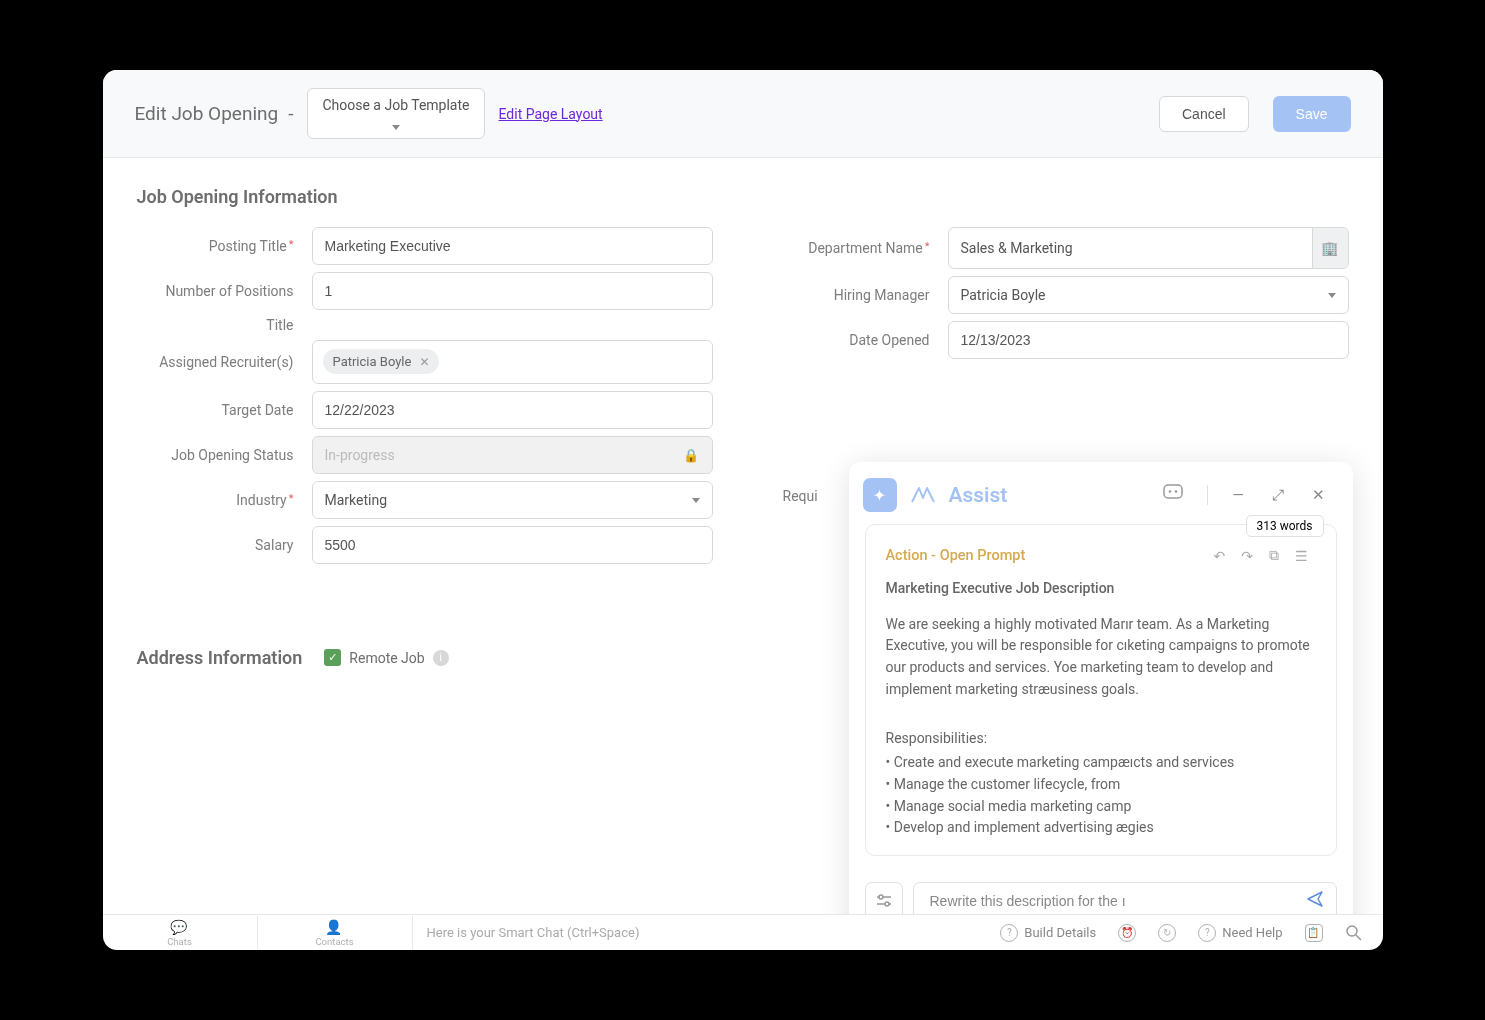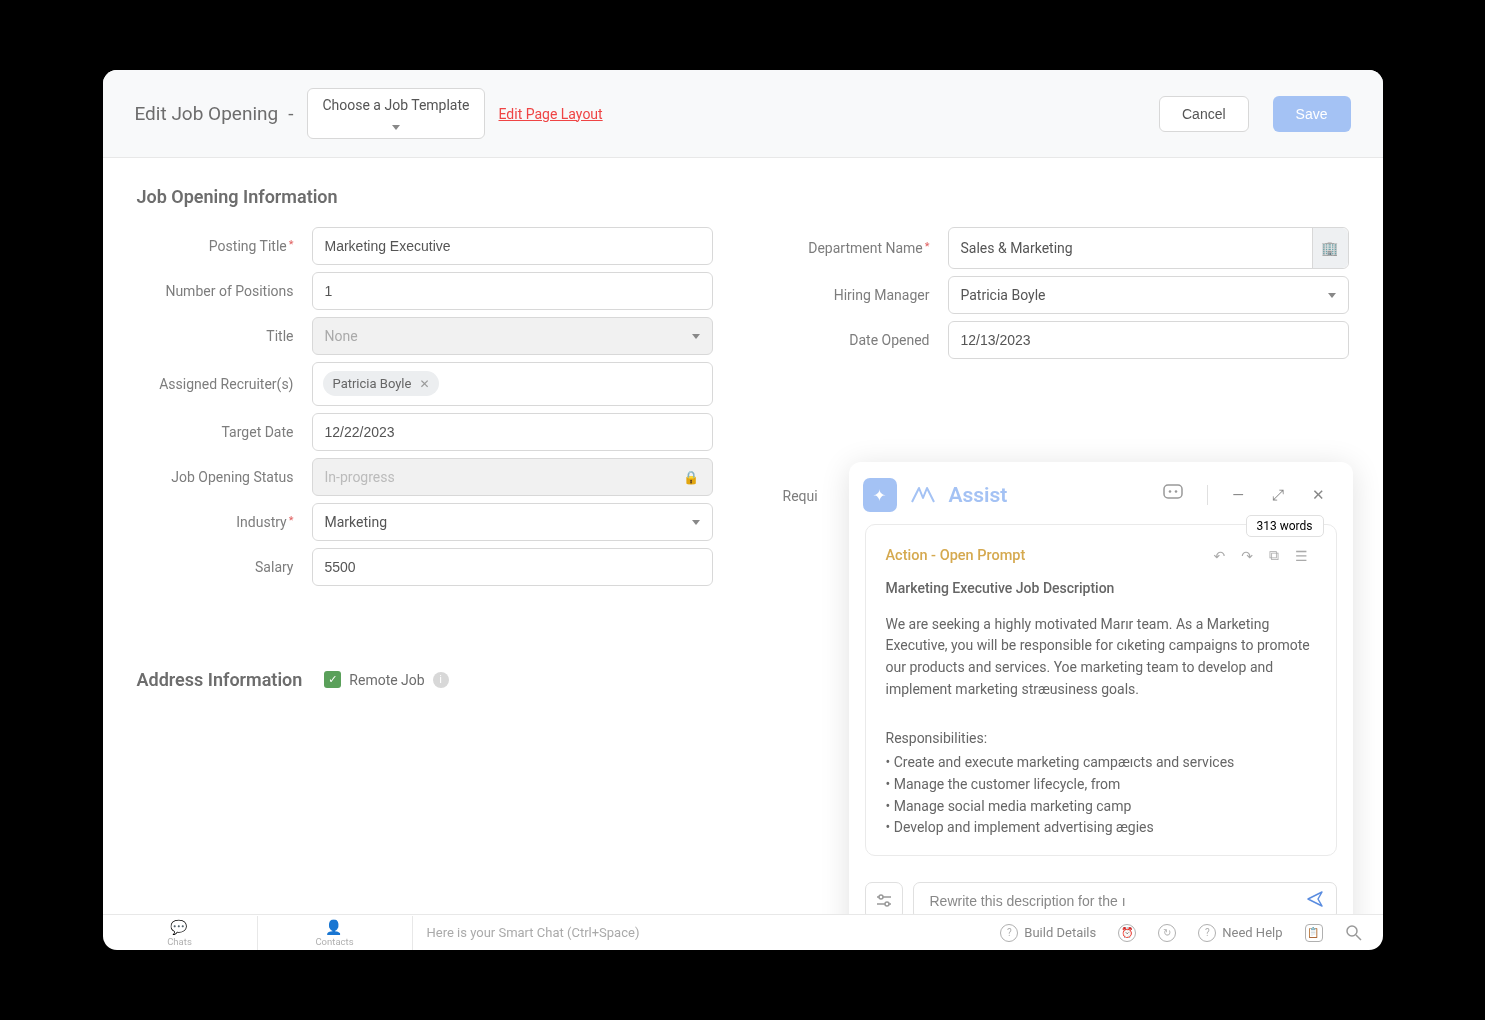"Edit Page Layout" .edit-layout-link { color: #ef4444 -> #6d28d9 }
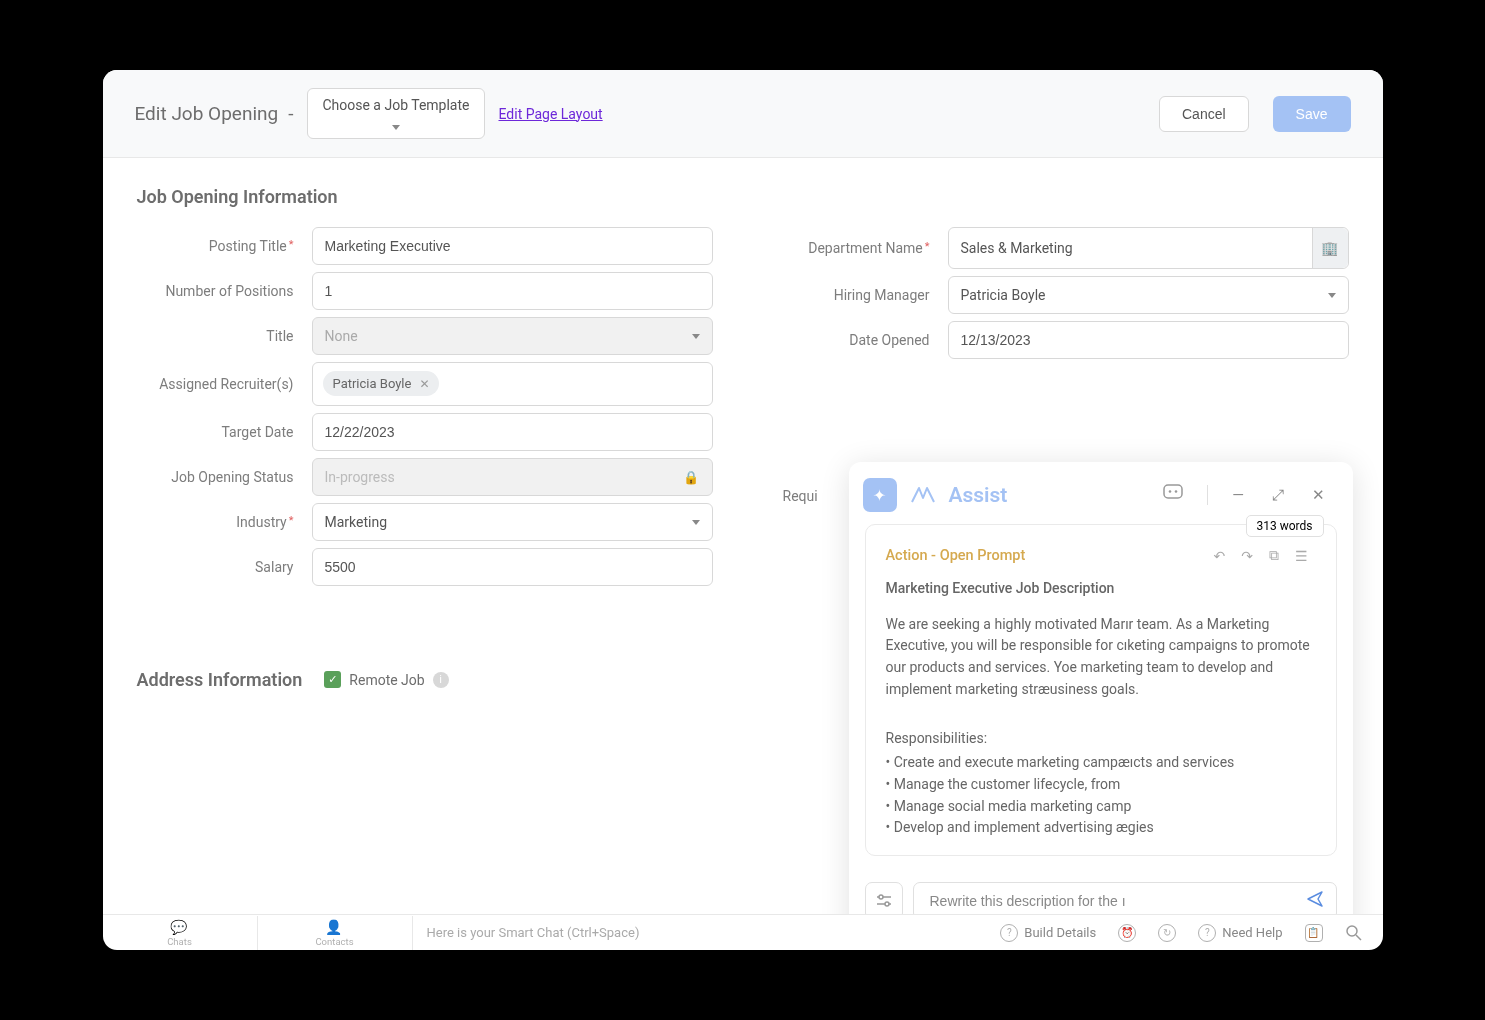"None" div.form-control { html: <div> <span>None</span> <span></span> </div> -> none }
